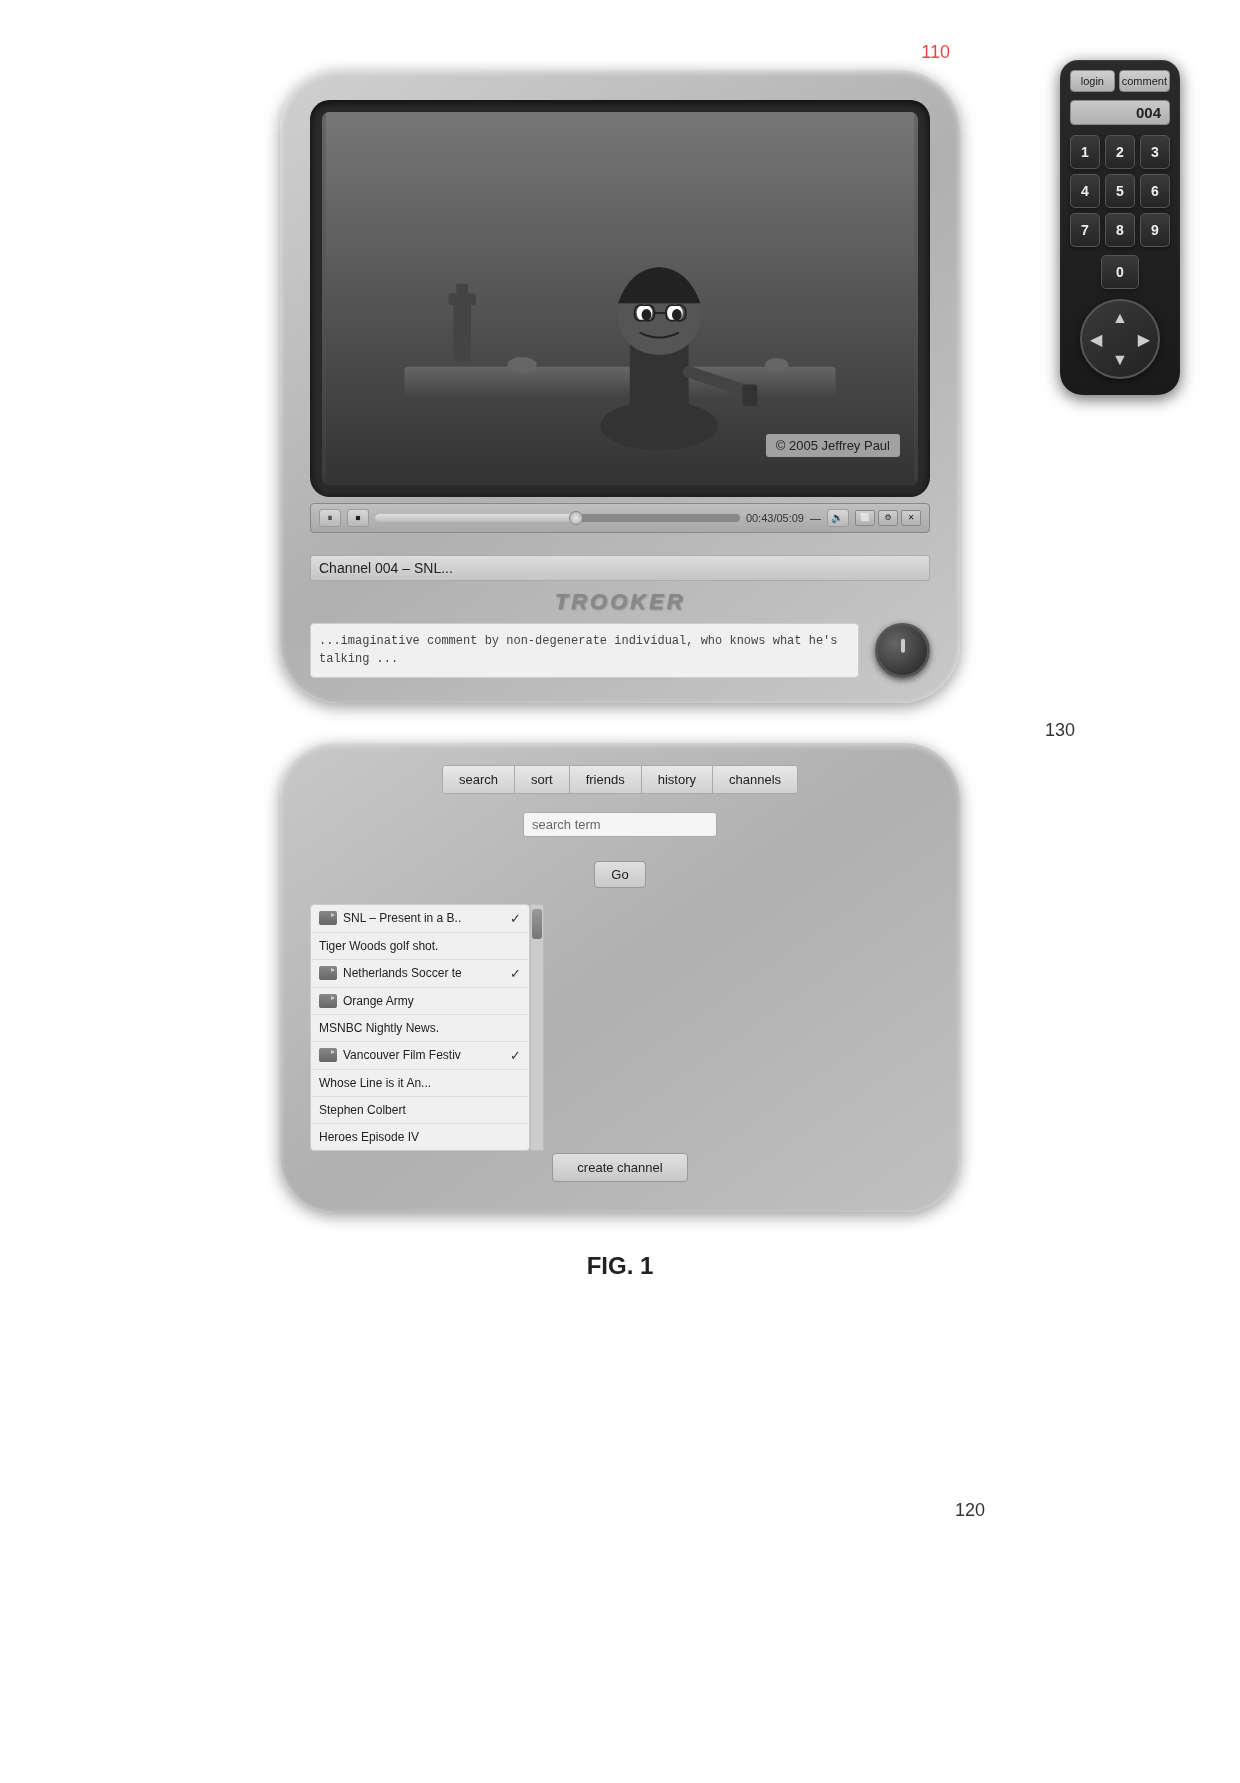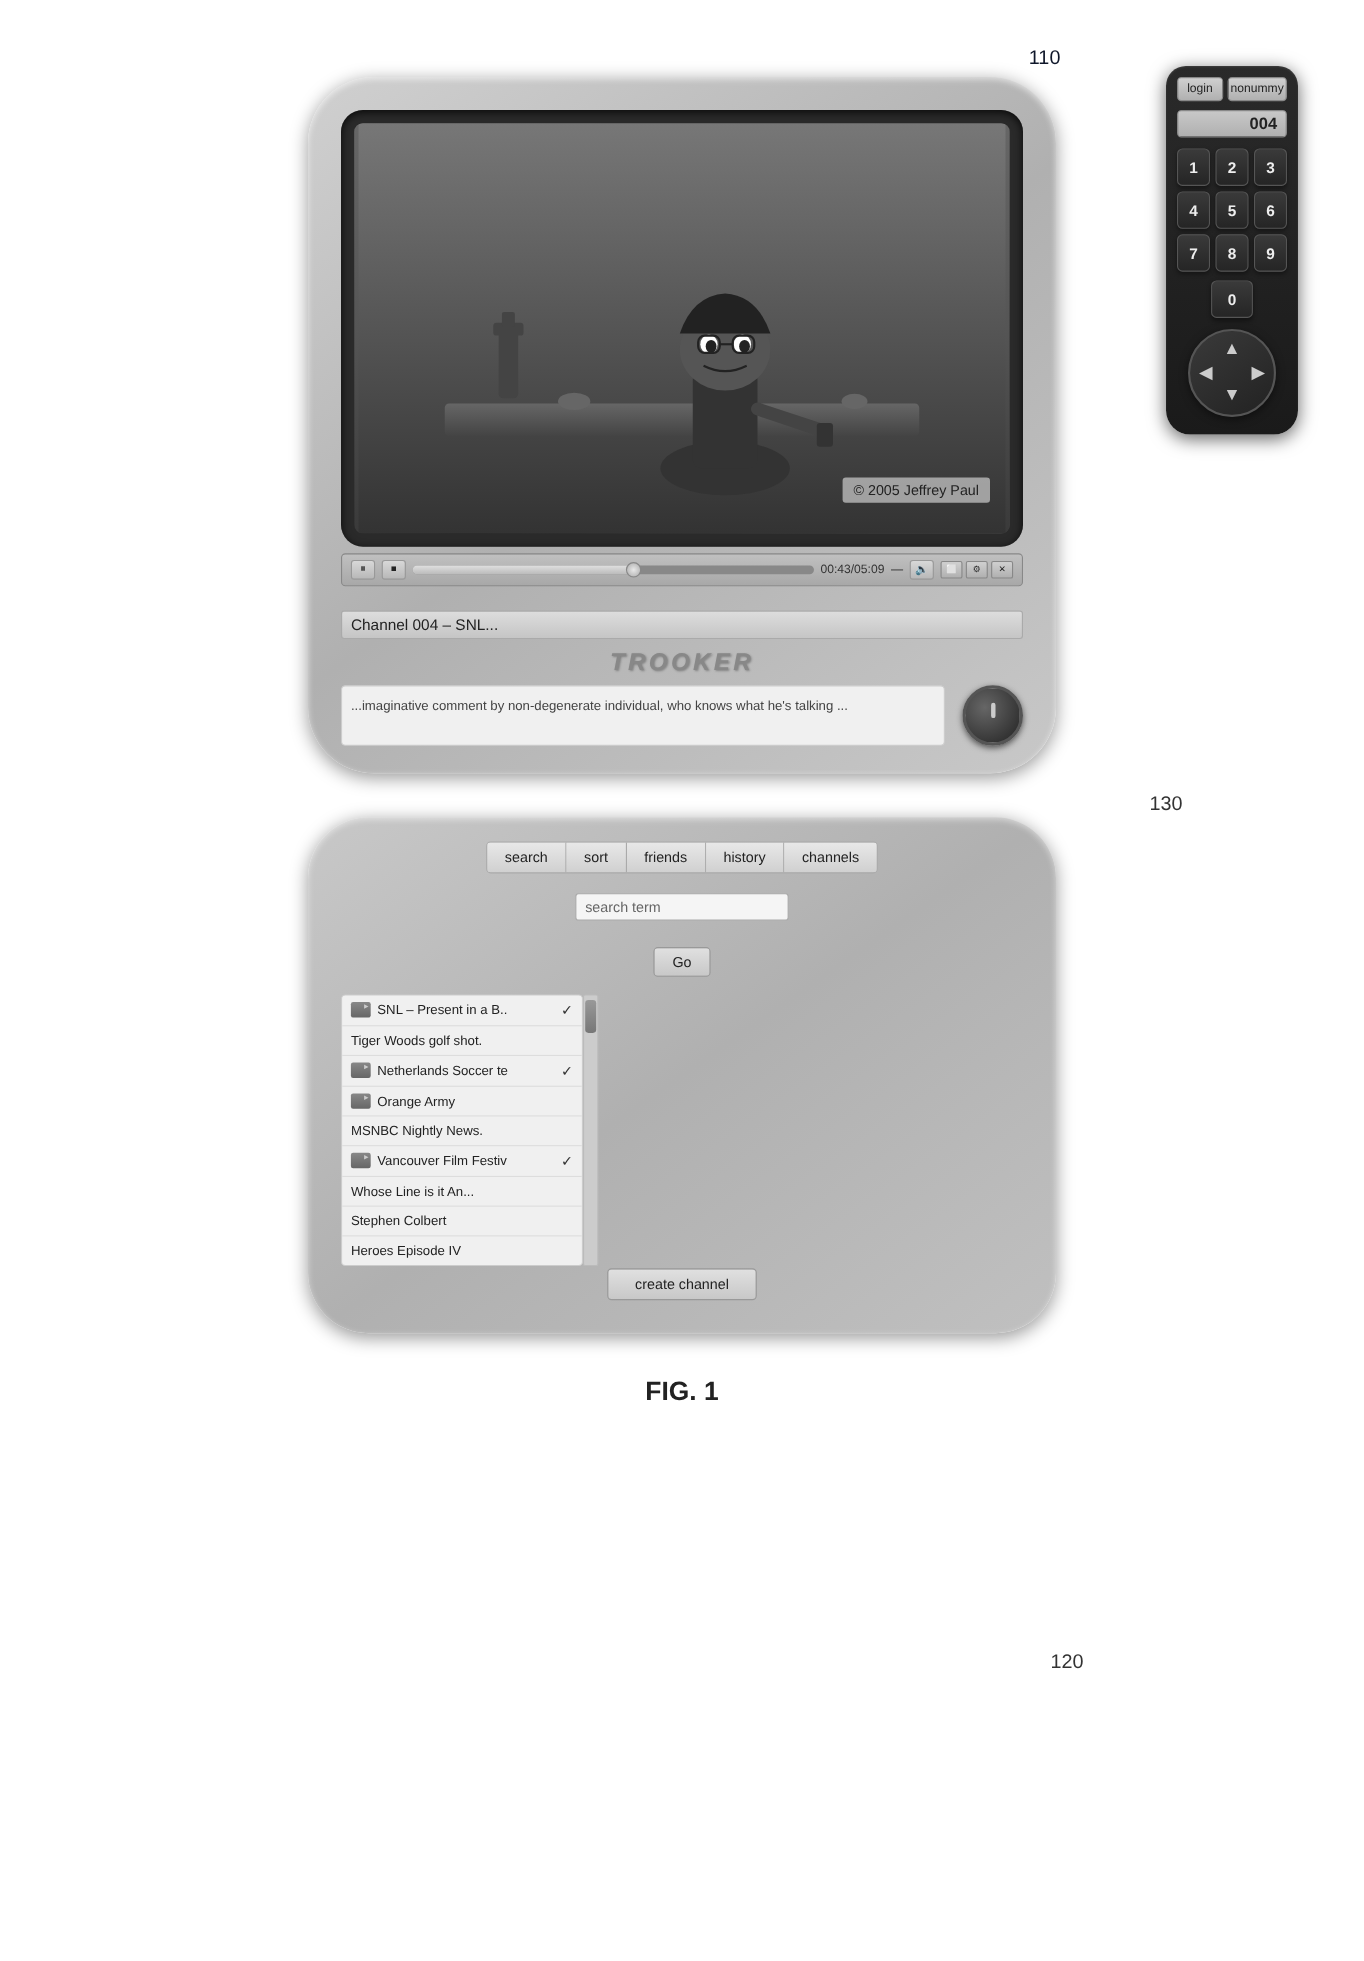"110" .label-110 { color: #0f172a -> #ef4444; right: 276px -> 290px }
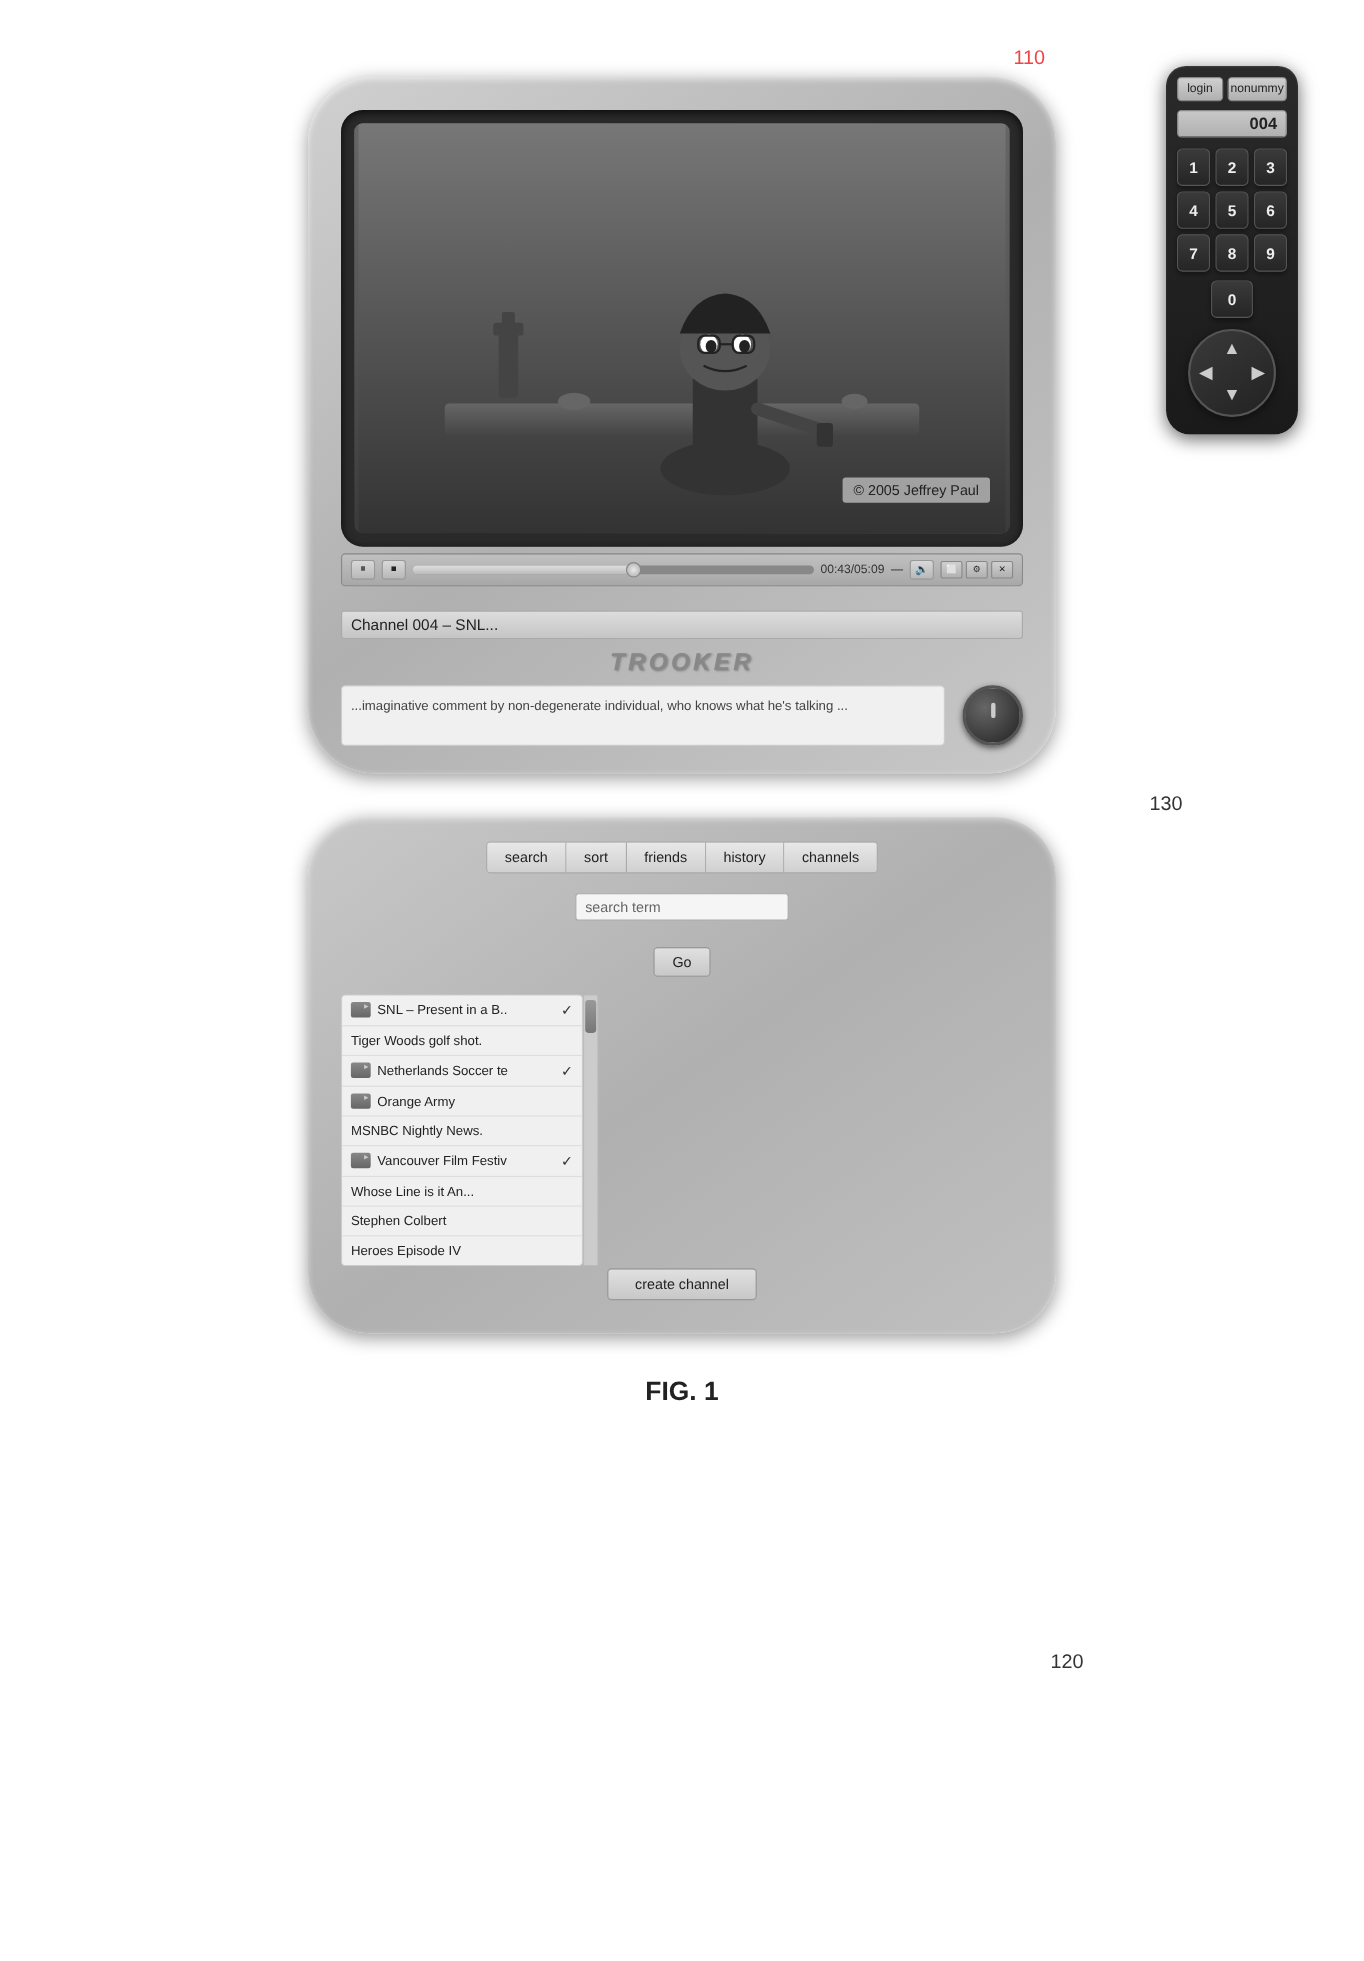"nonummy" div.remote-top-btn { text: nonummy -> comment }
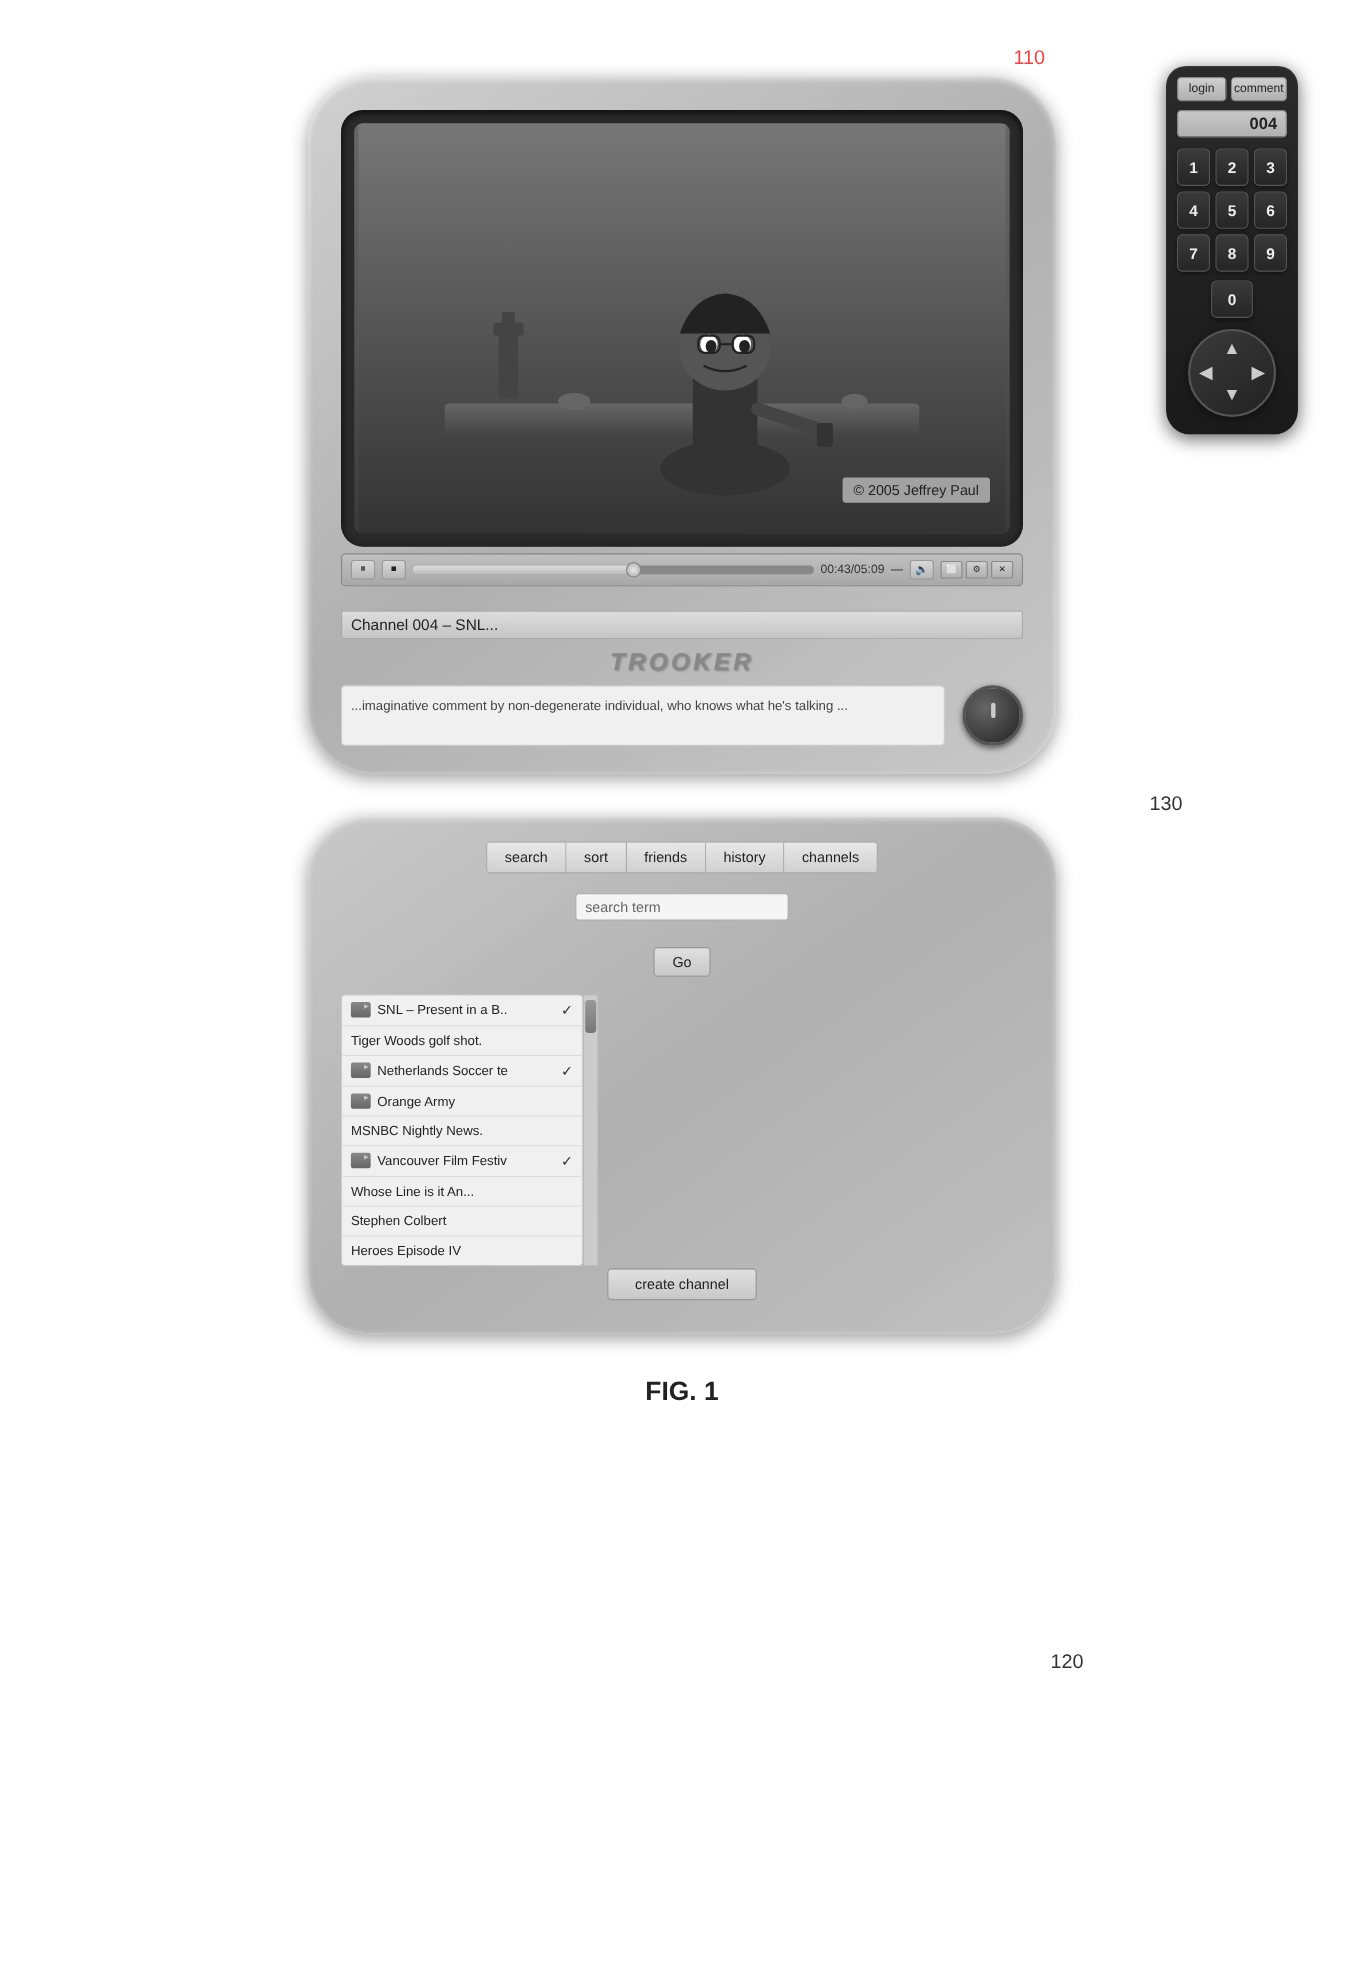"...imaginative comment by non-degenerate" .comment-area { font-family: none -> Liberation Mono, monospace }
